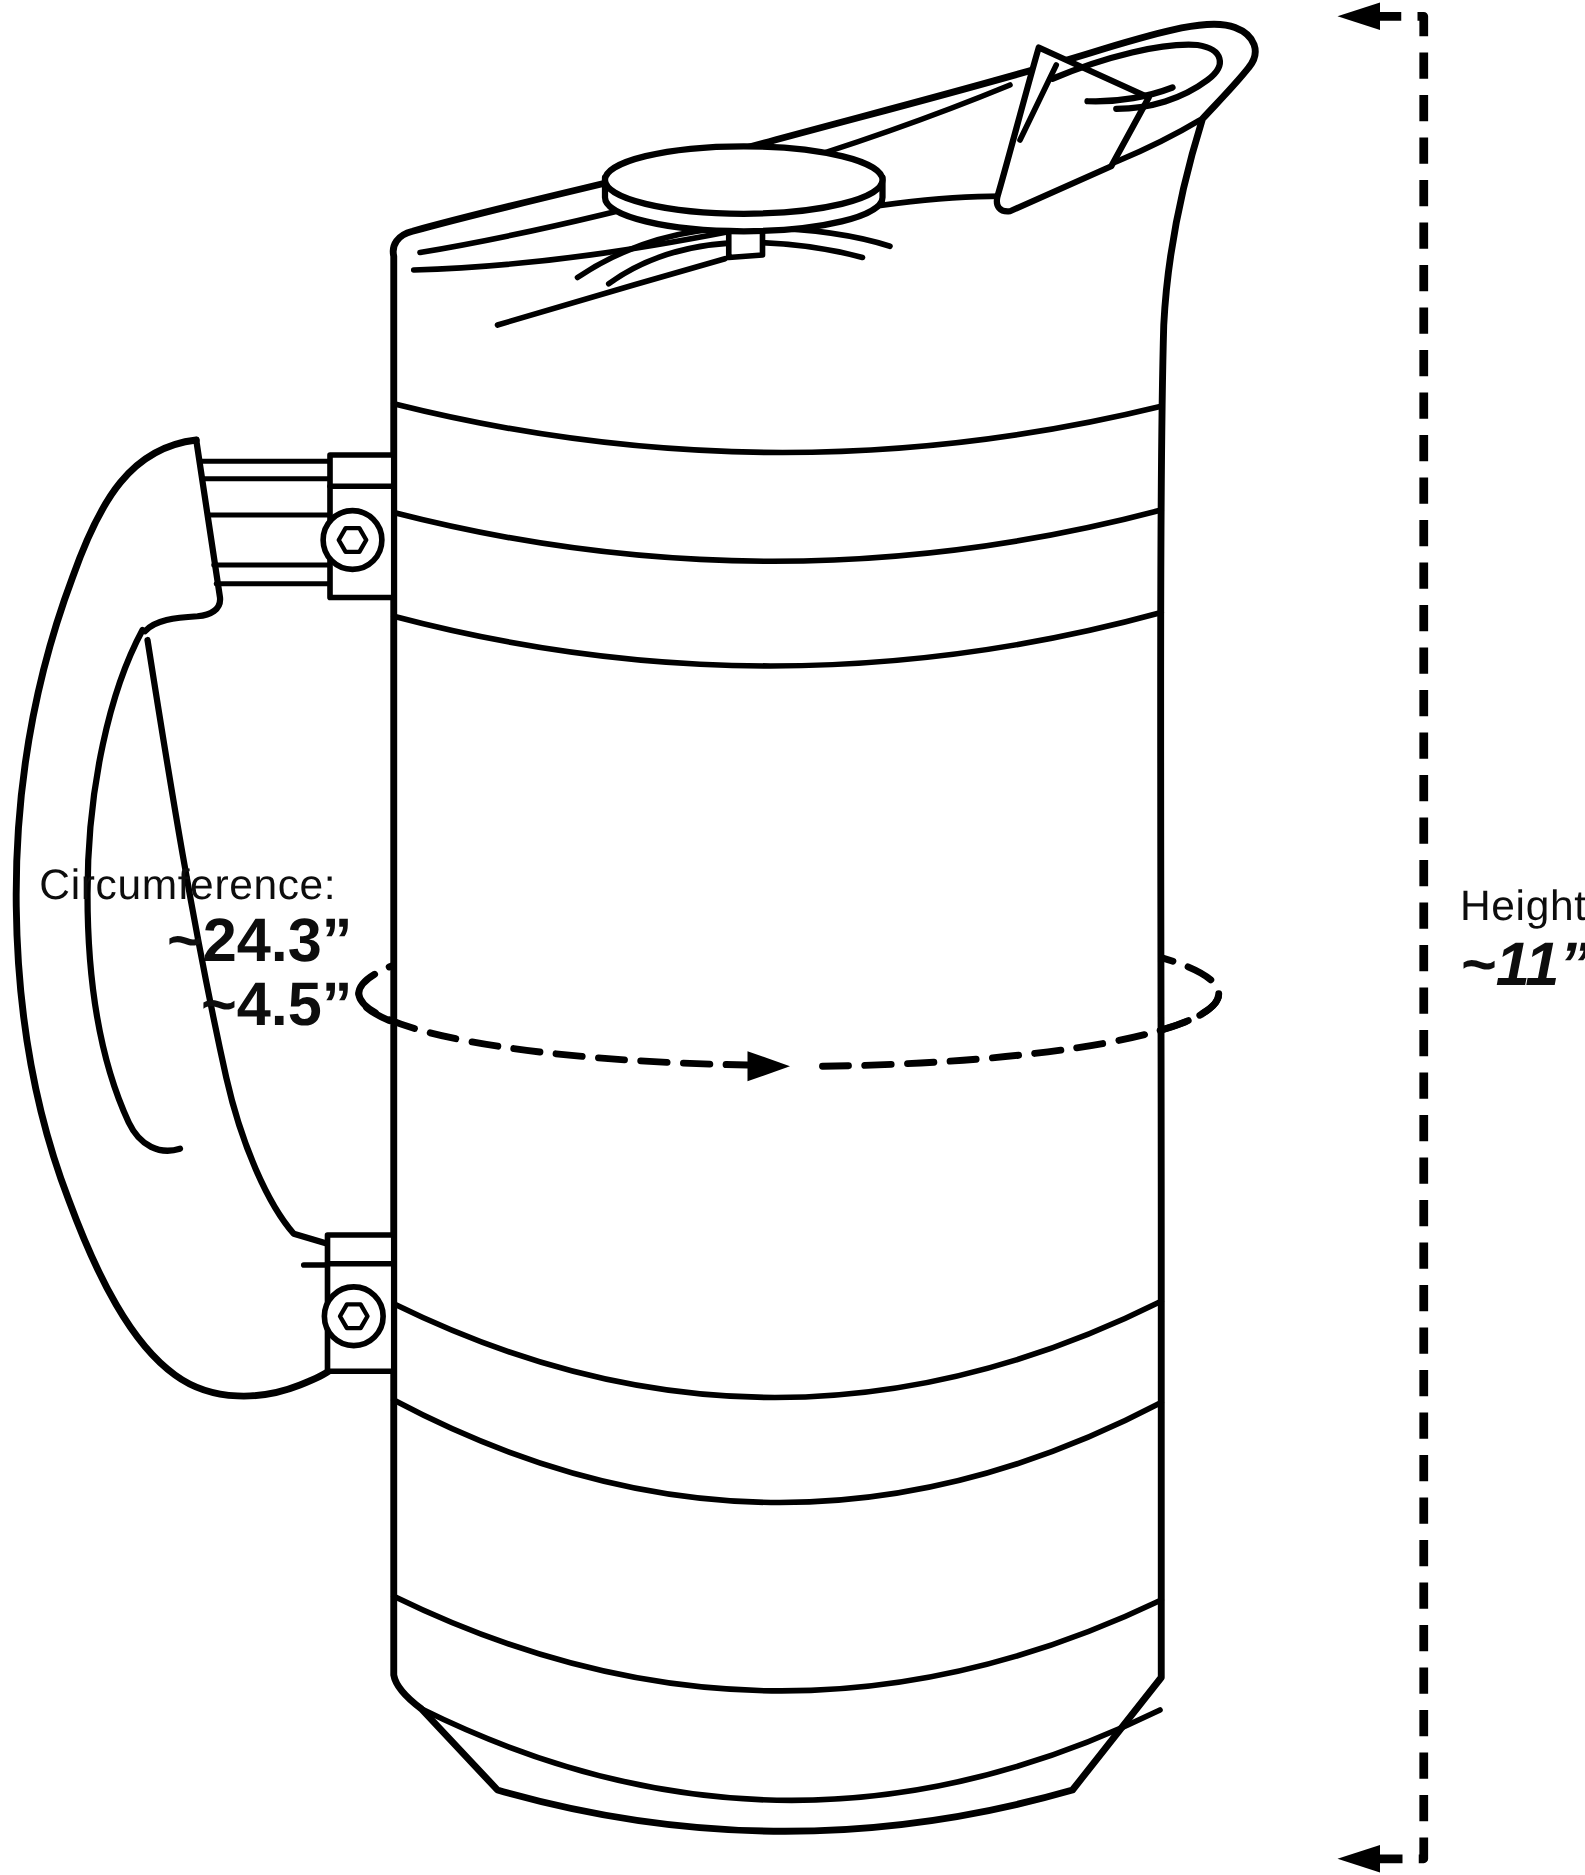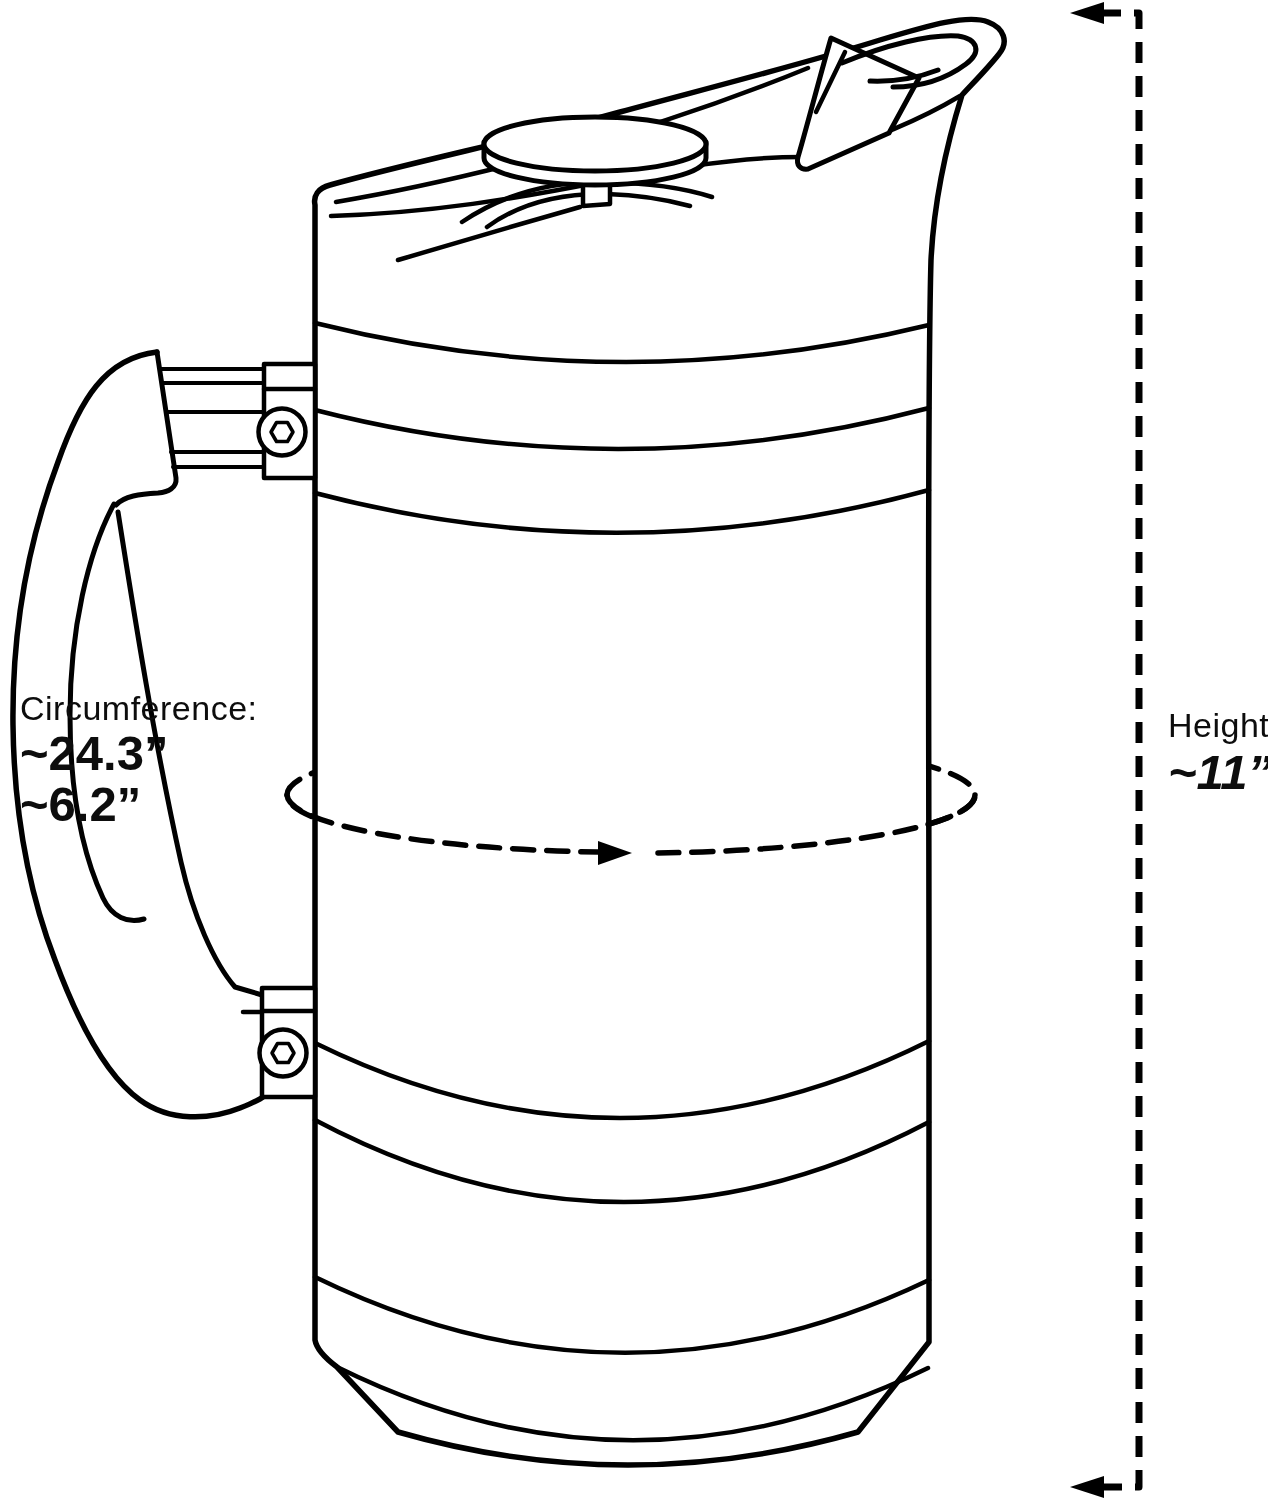"Circumference:" .dim-left { text-align: none -> right }
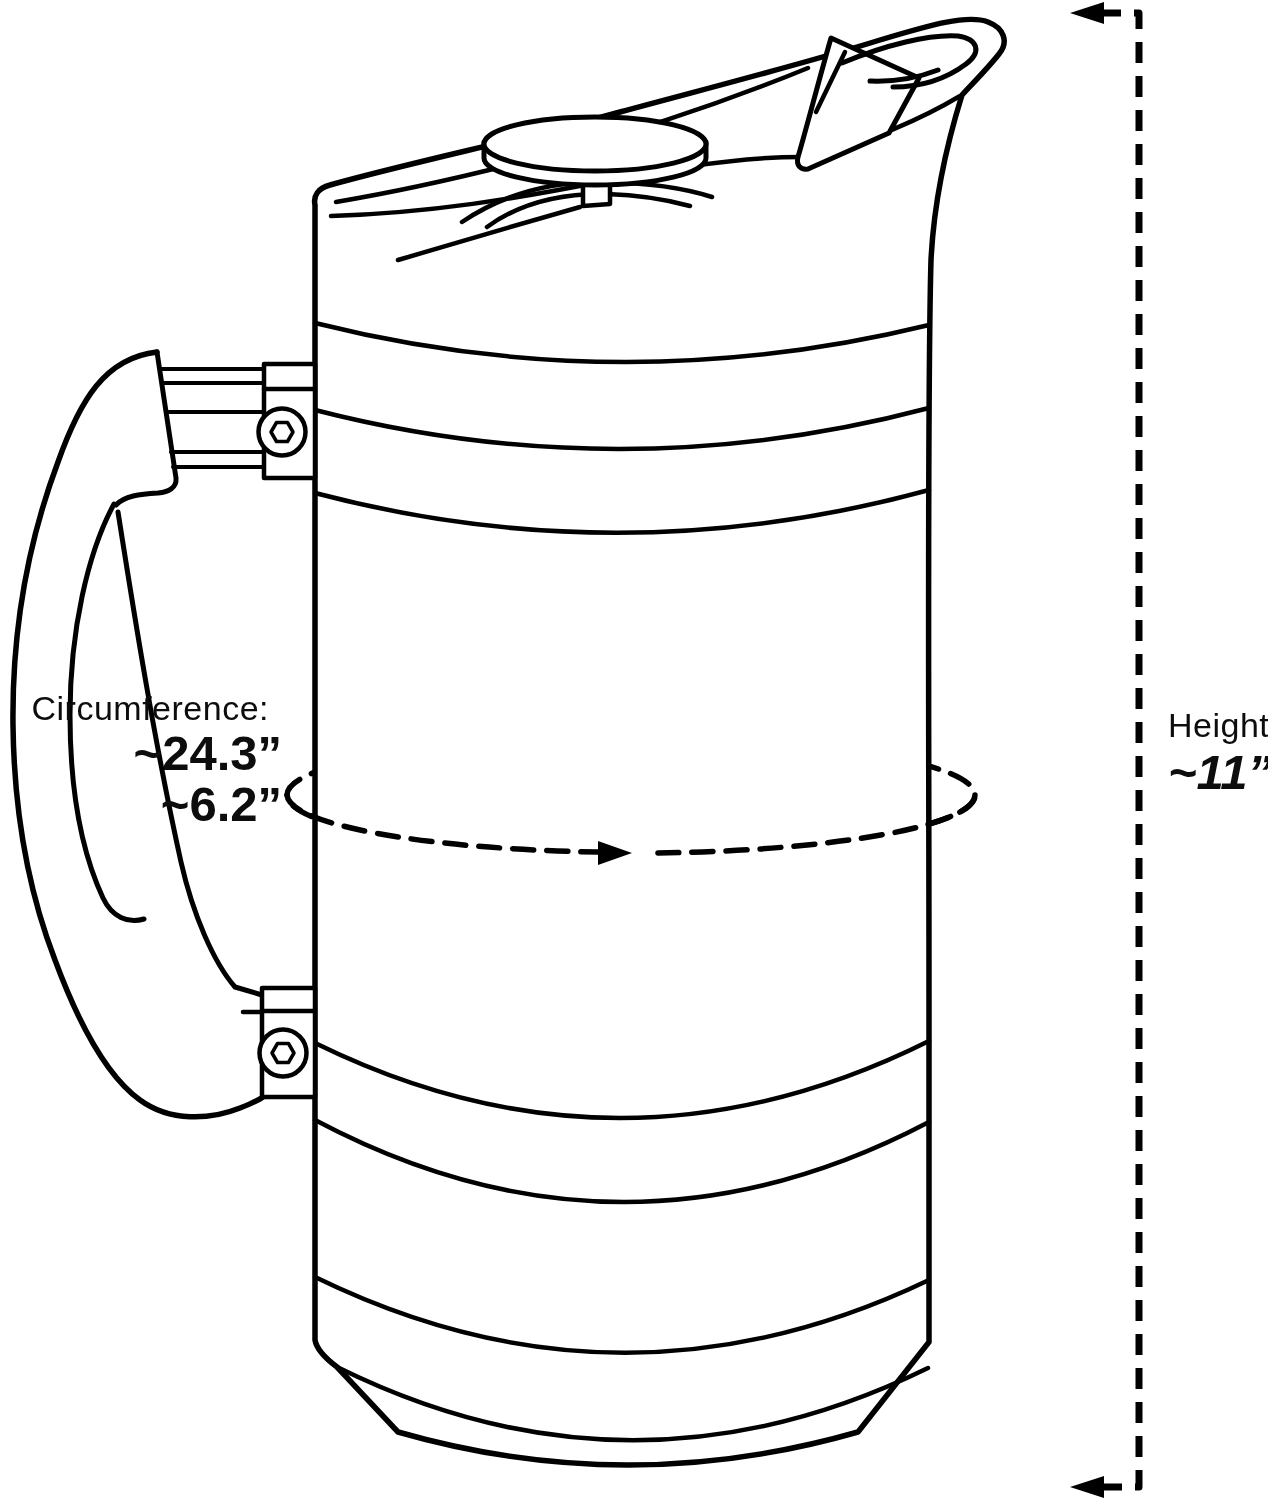"~6.2”" div.dim-value { text: 6.2 -> 4.5 }
